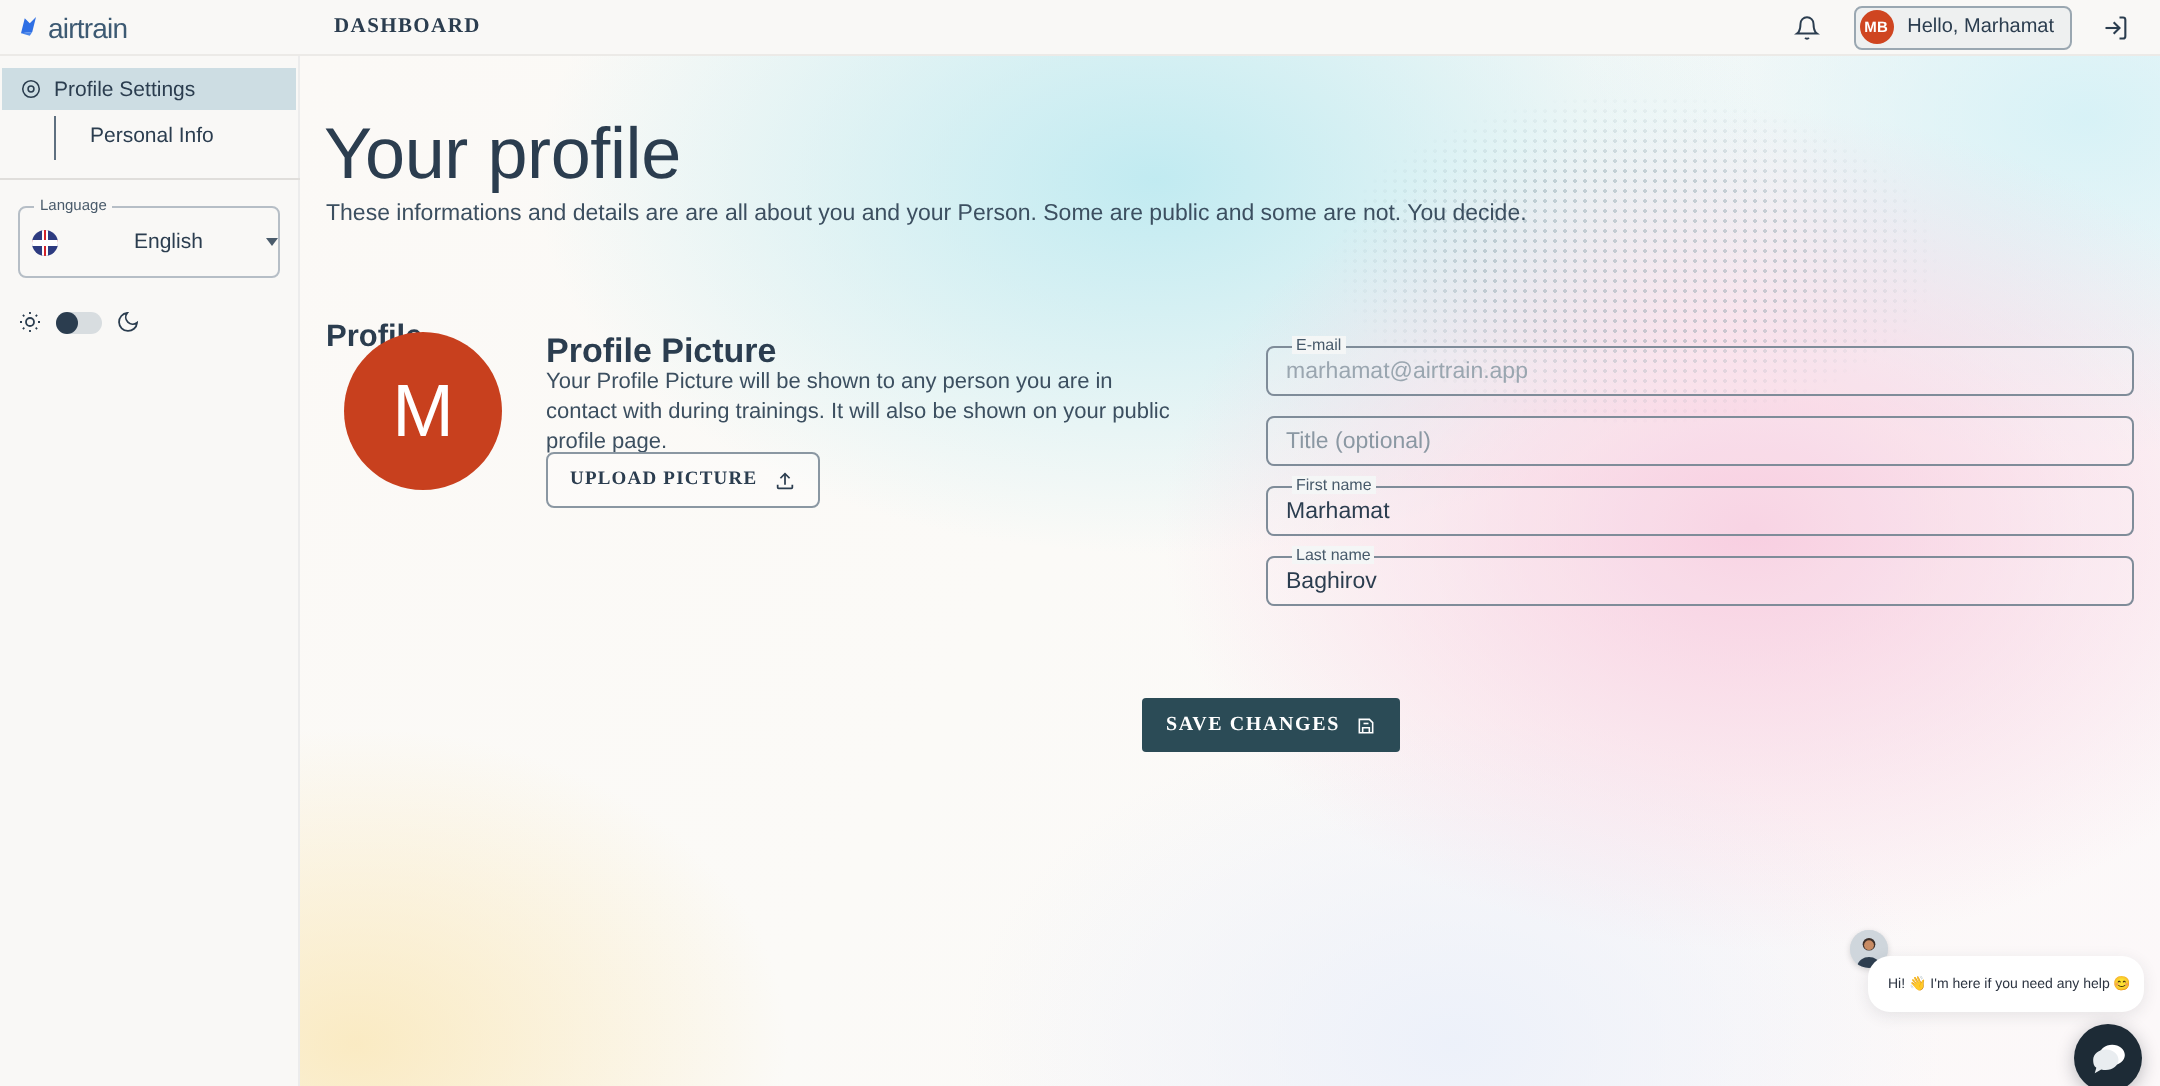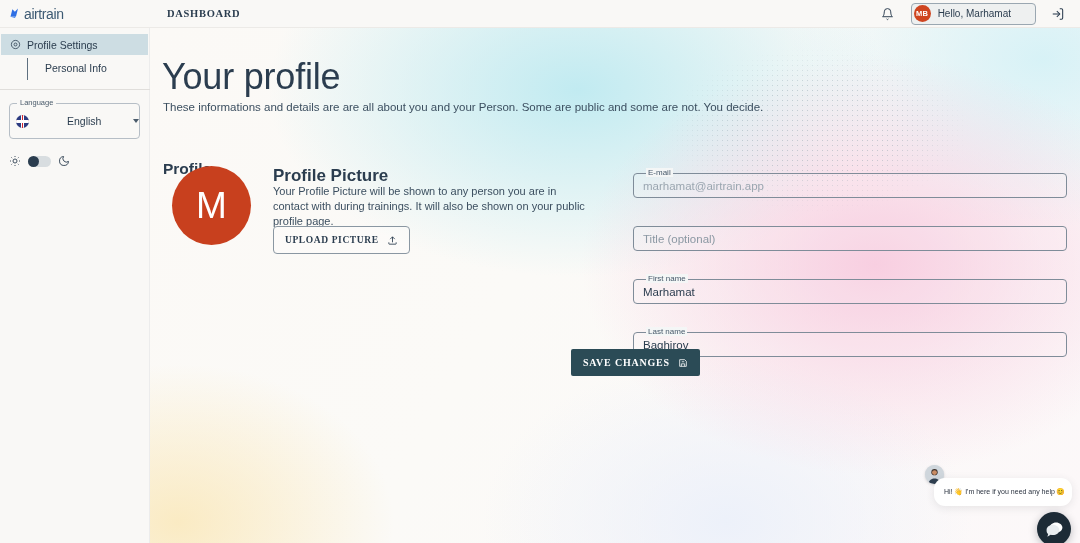"MB" .user-chip { padding: 0 24px 0 2px -> 0 8px 0 2px }
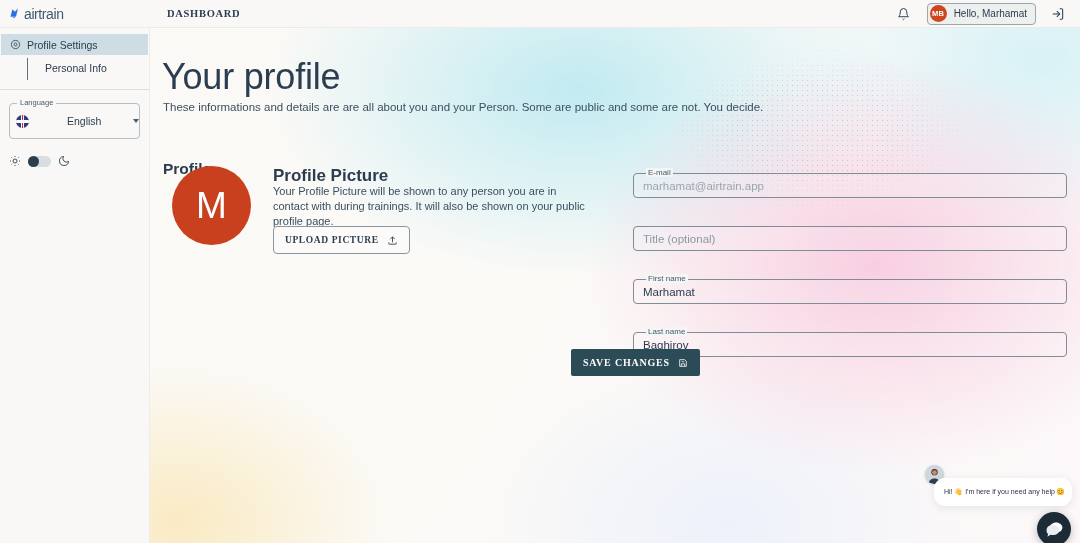"E-mail" .field { margin-bottom: 28px -> 10px }
